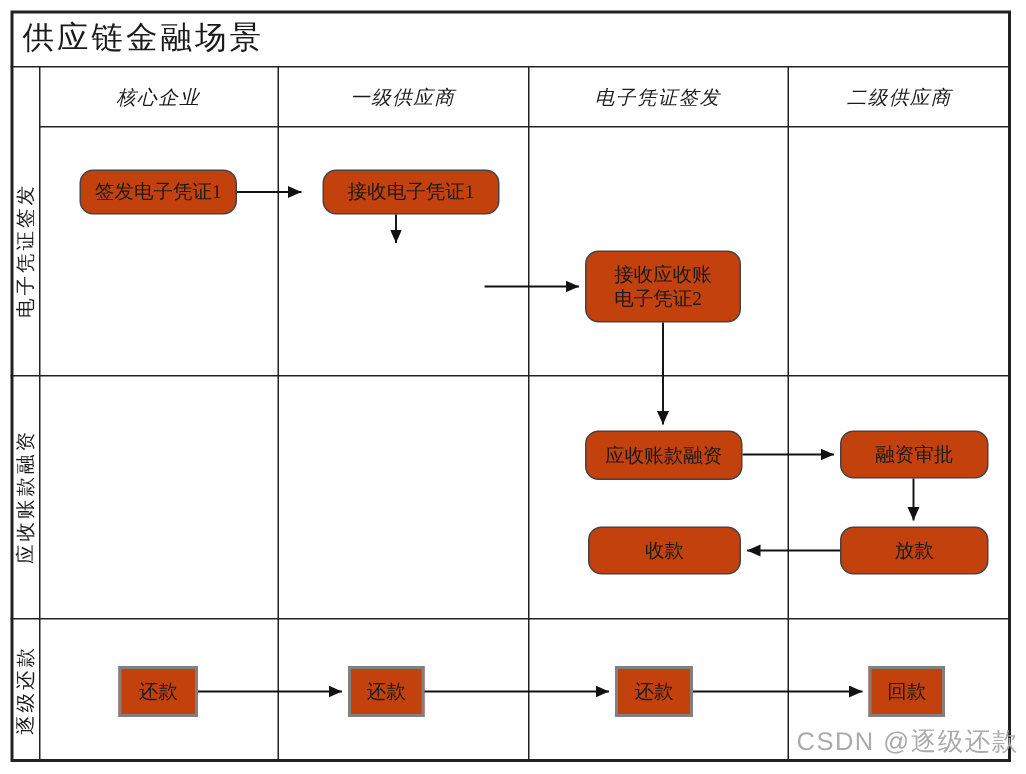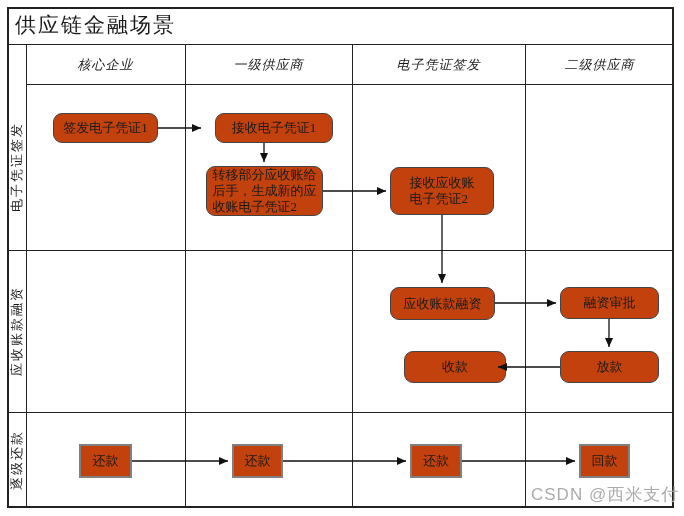"转移部分应收账给" div.node { html: <div>转移部分应收账给 后手，生成新的应 收账电子凭证2</div> -> none }
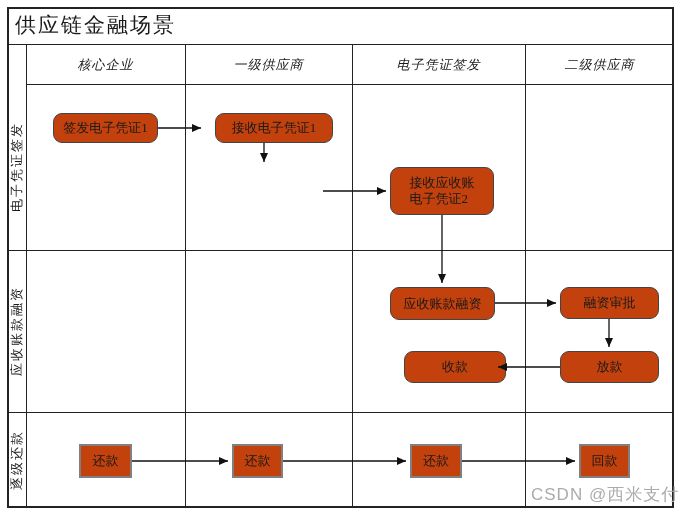"收款" div.node { left: 404px -> 392px }
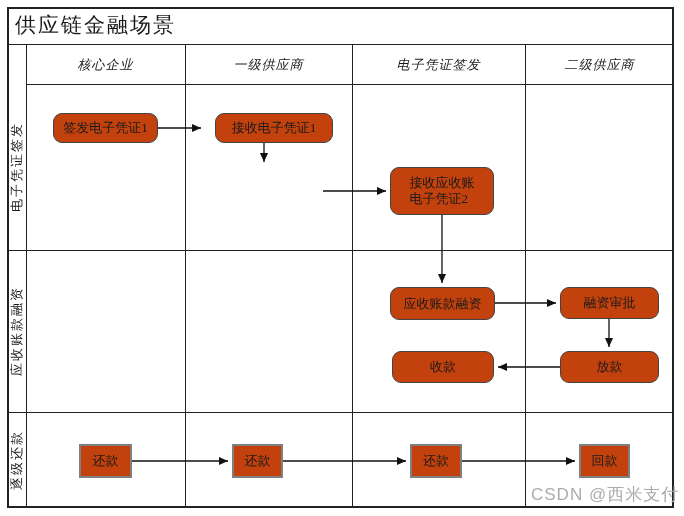"CSDN @西米支付" div.watermark { text: @西米支付 -> @逐级还款 }
